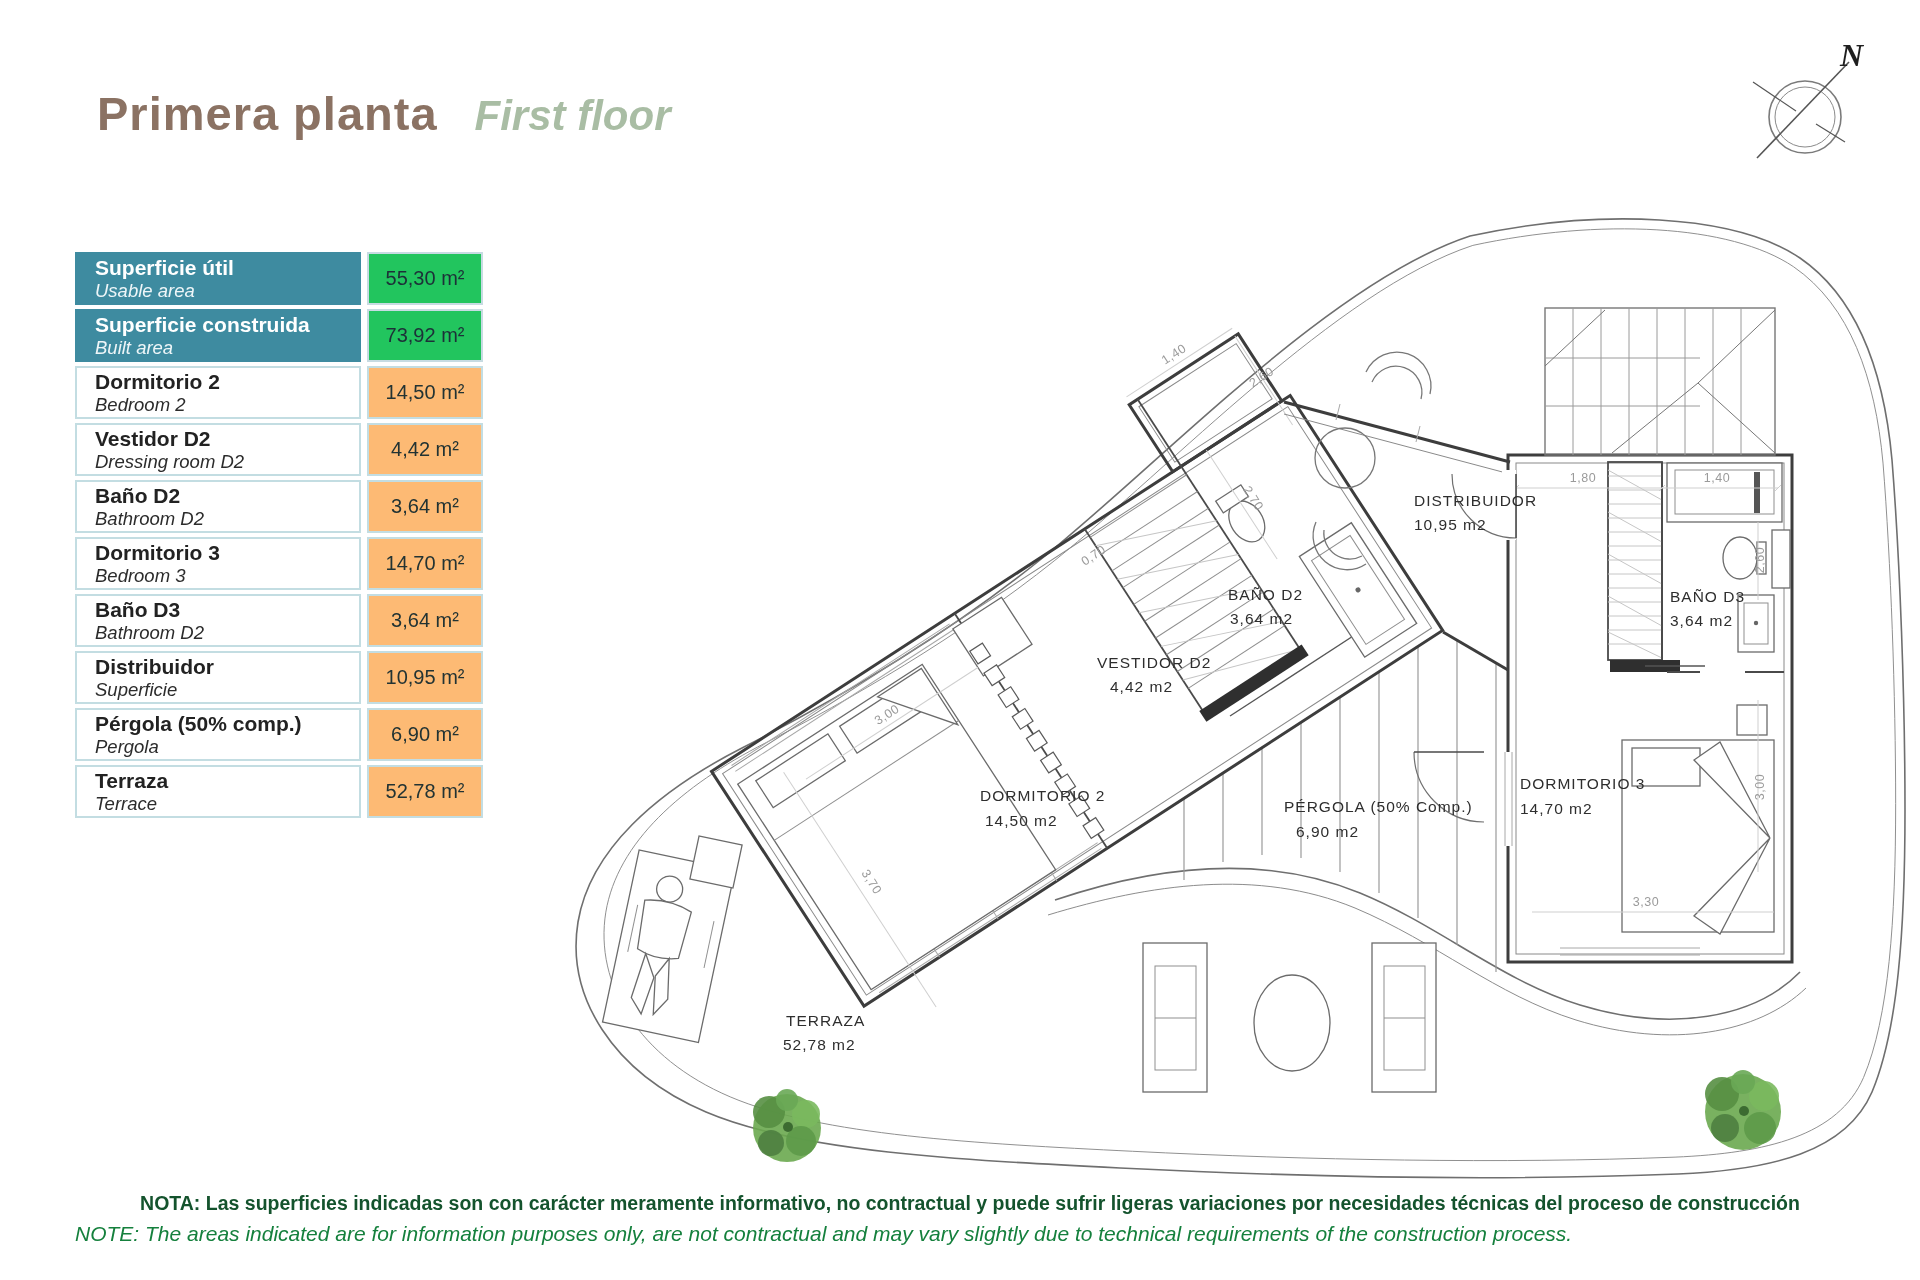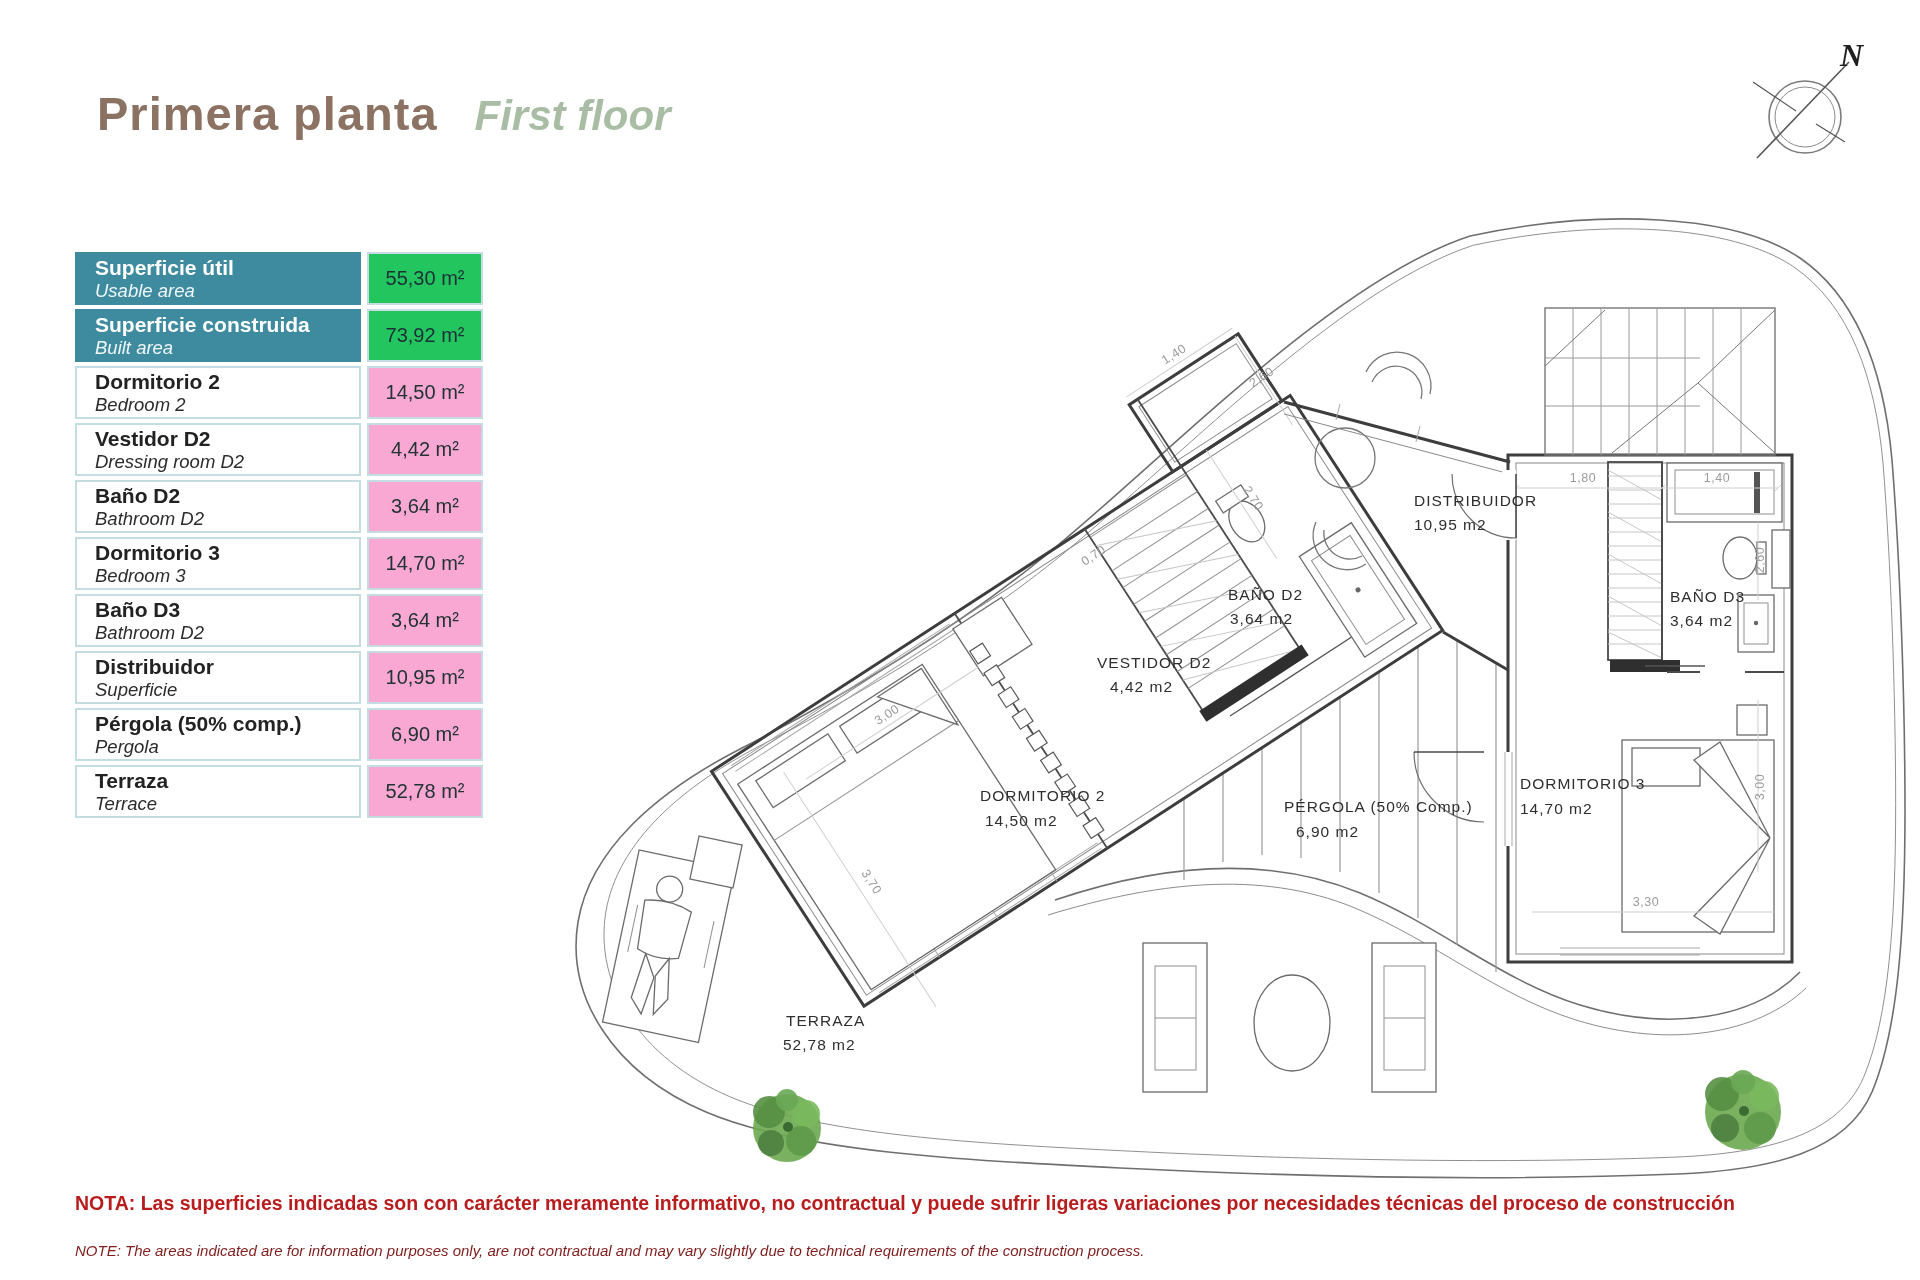"14,50 m²" .tvalue { background: #f9a8d4 -> #fdba74 }
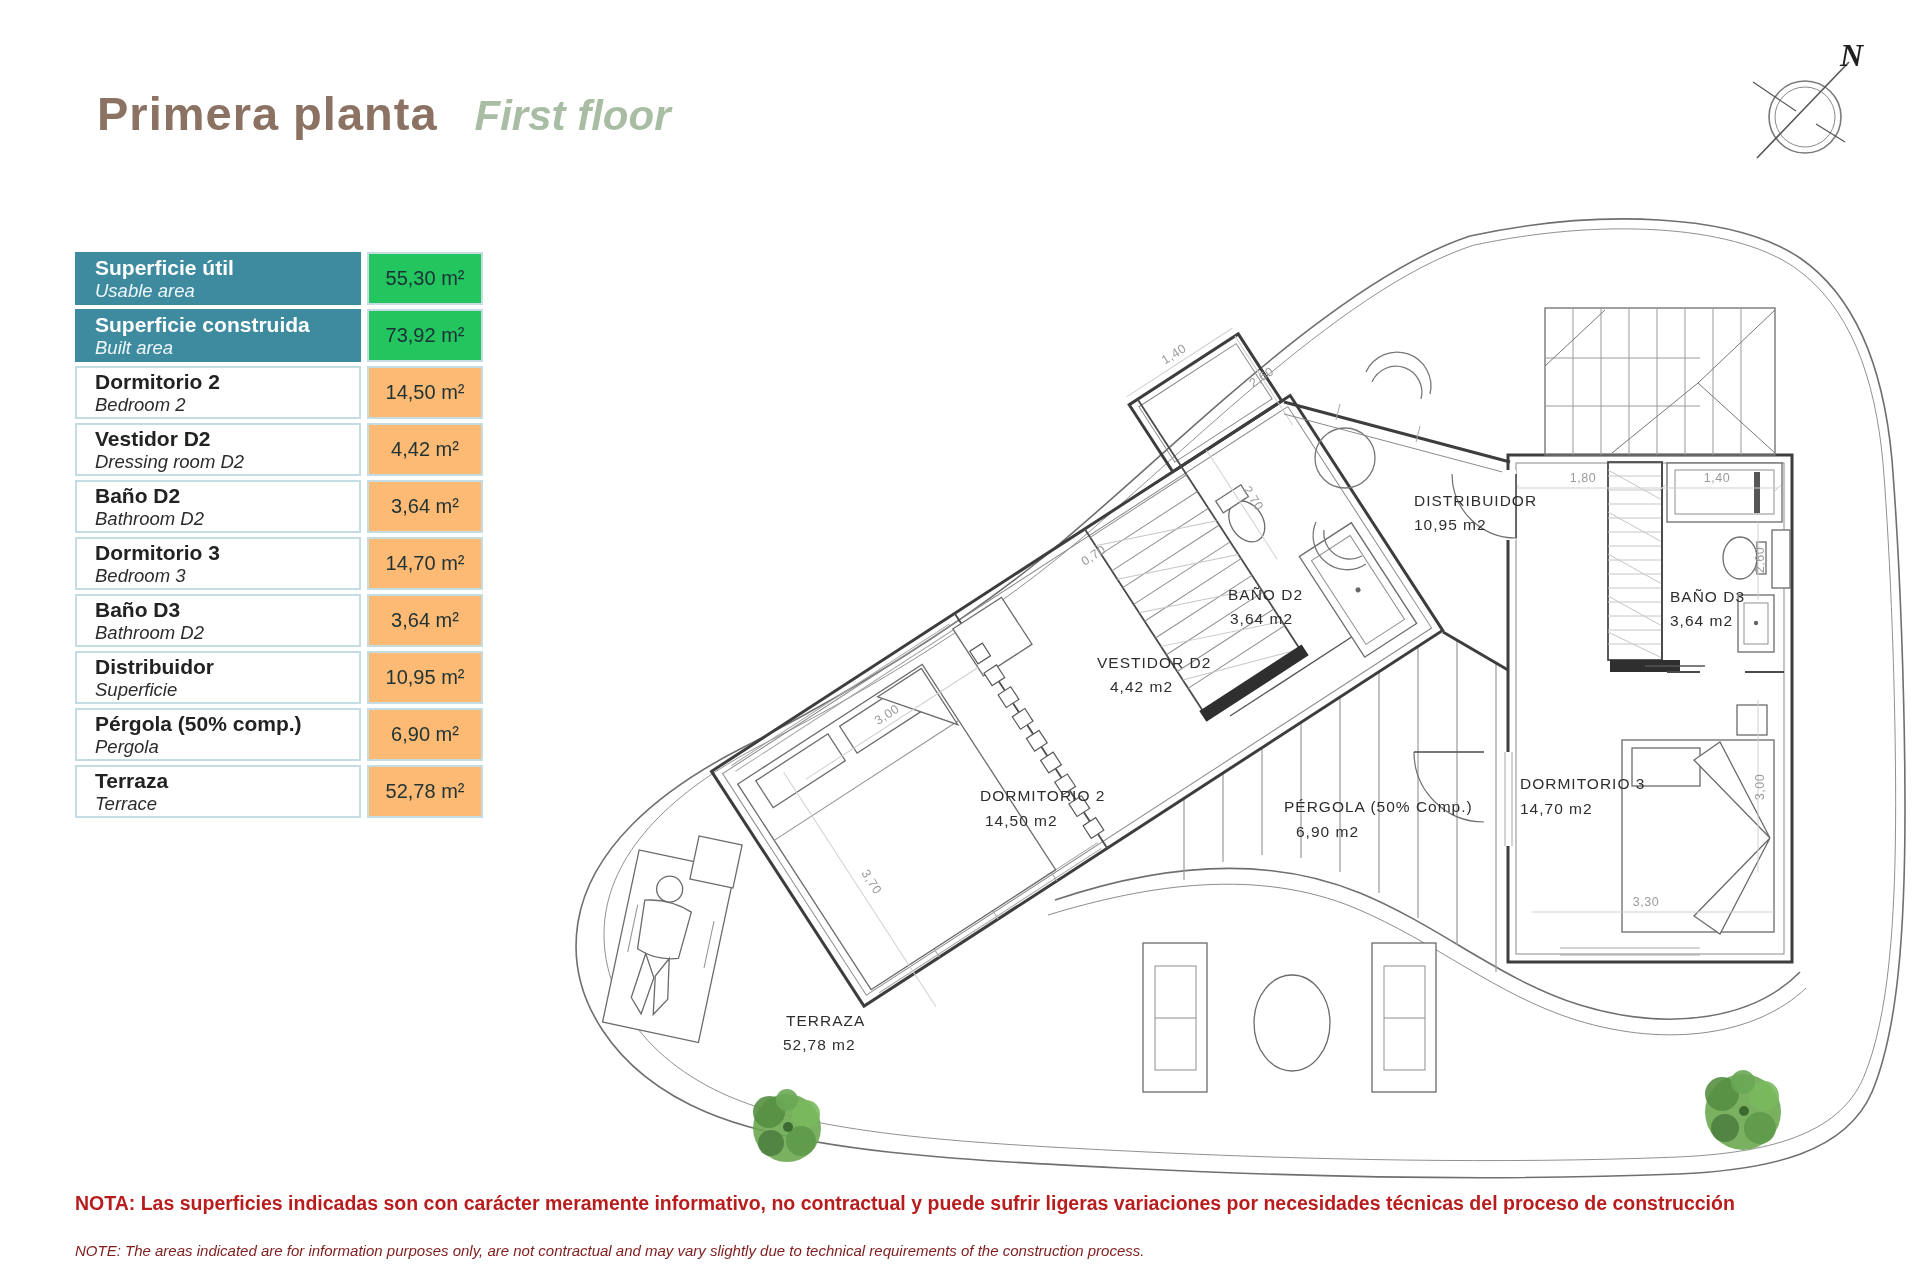"NOTA: Las superficies indicadas son" .note-es { color: #b91c1c -> #14532d; text-align: none -> center }
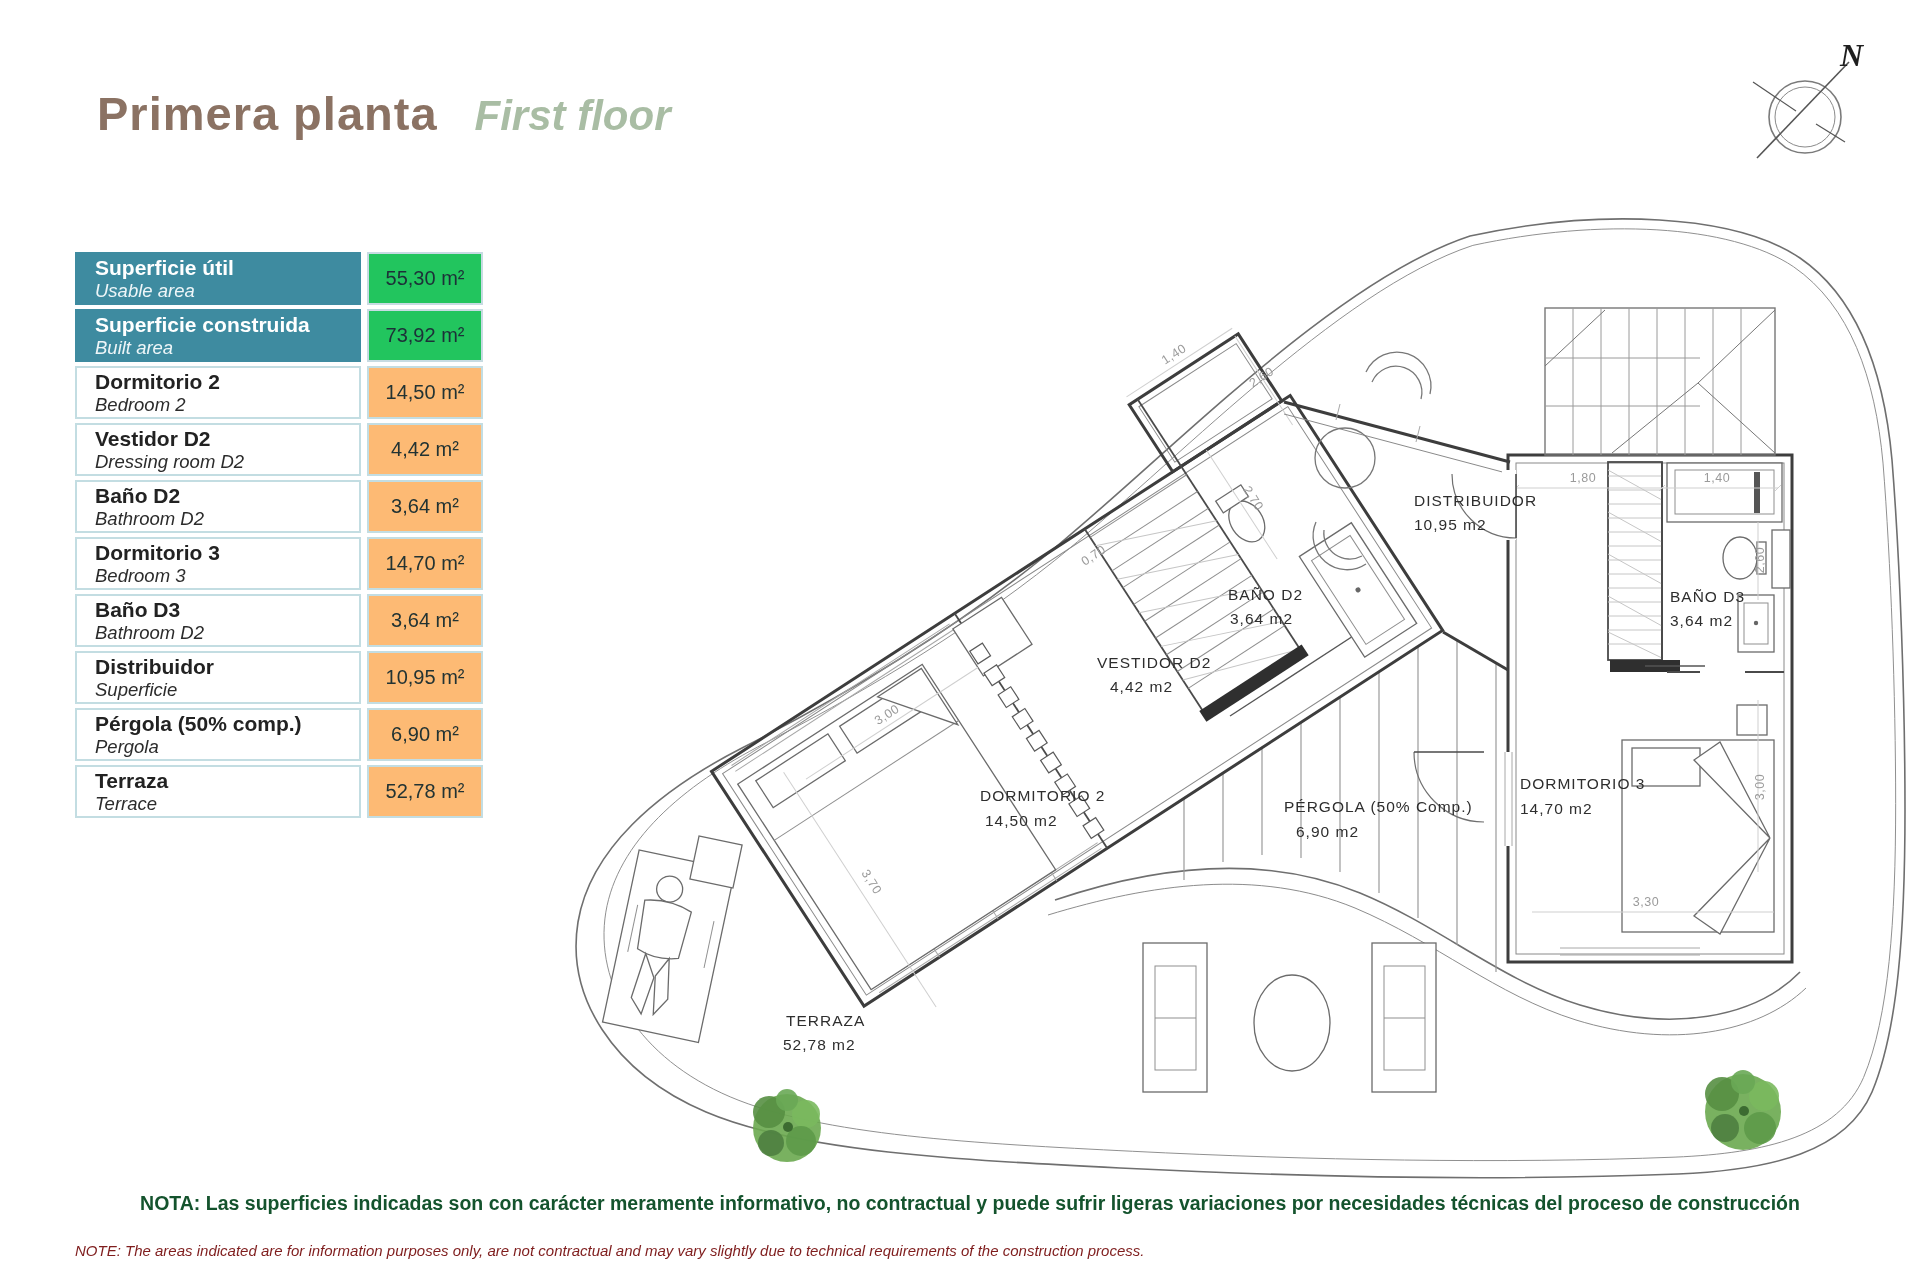"NOTE: The areas indicated are" .note-en { color: #7f1d1d -> #15803d; font-size: 15px -> 21px; margin-top: 27px -> 7px }
